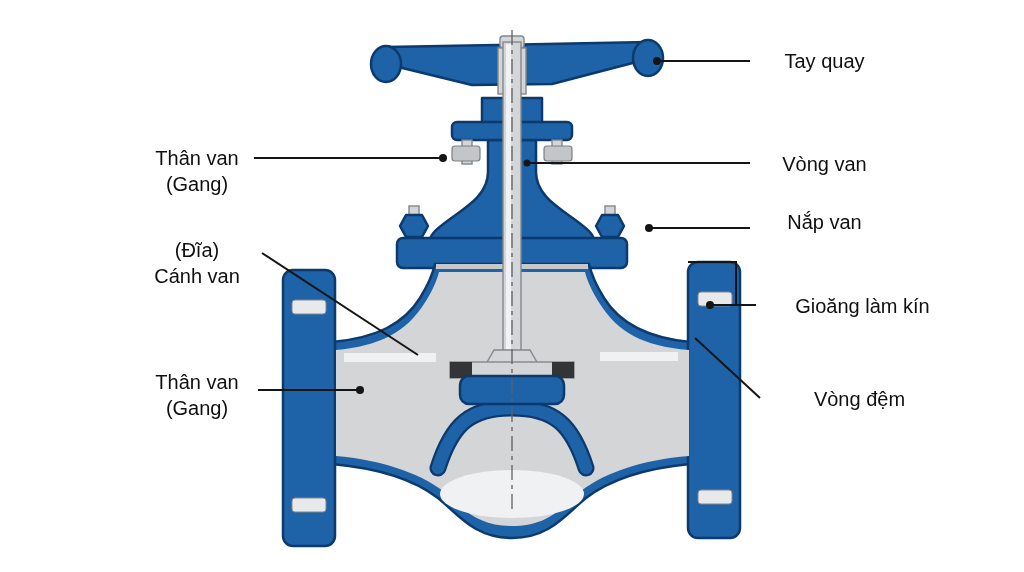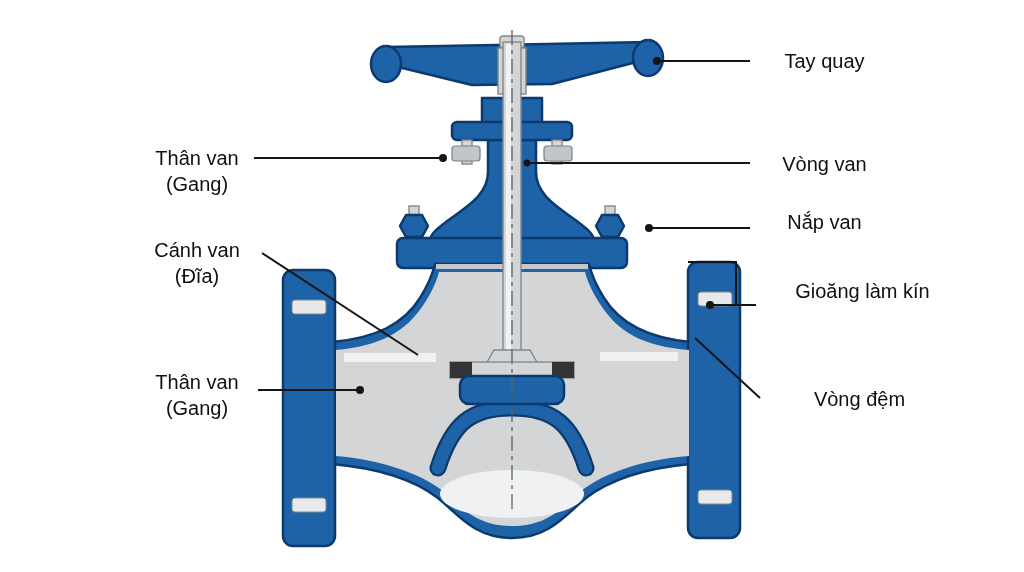"Cánh van" span.l { order: before "(Đĩa)" -> after "(Đĩa)" }
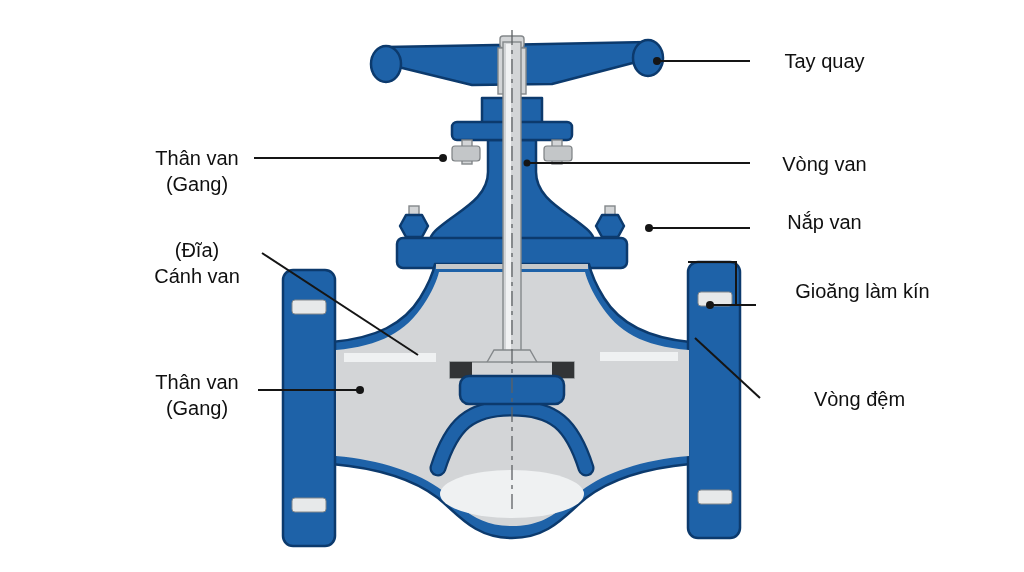"Gioăng làm kín" div.label { top: 278px -> 293px }
